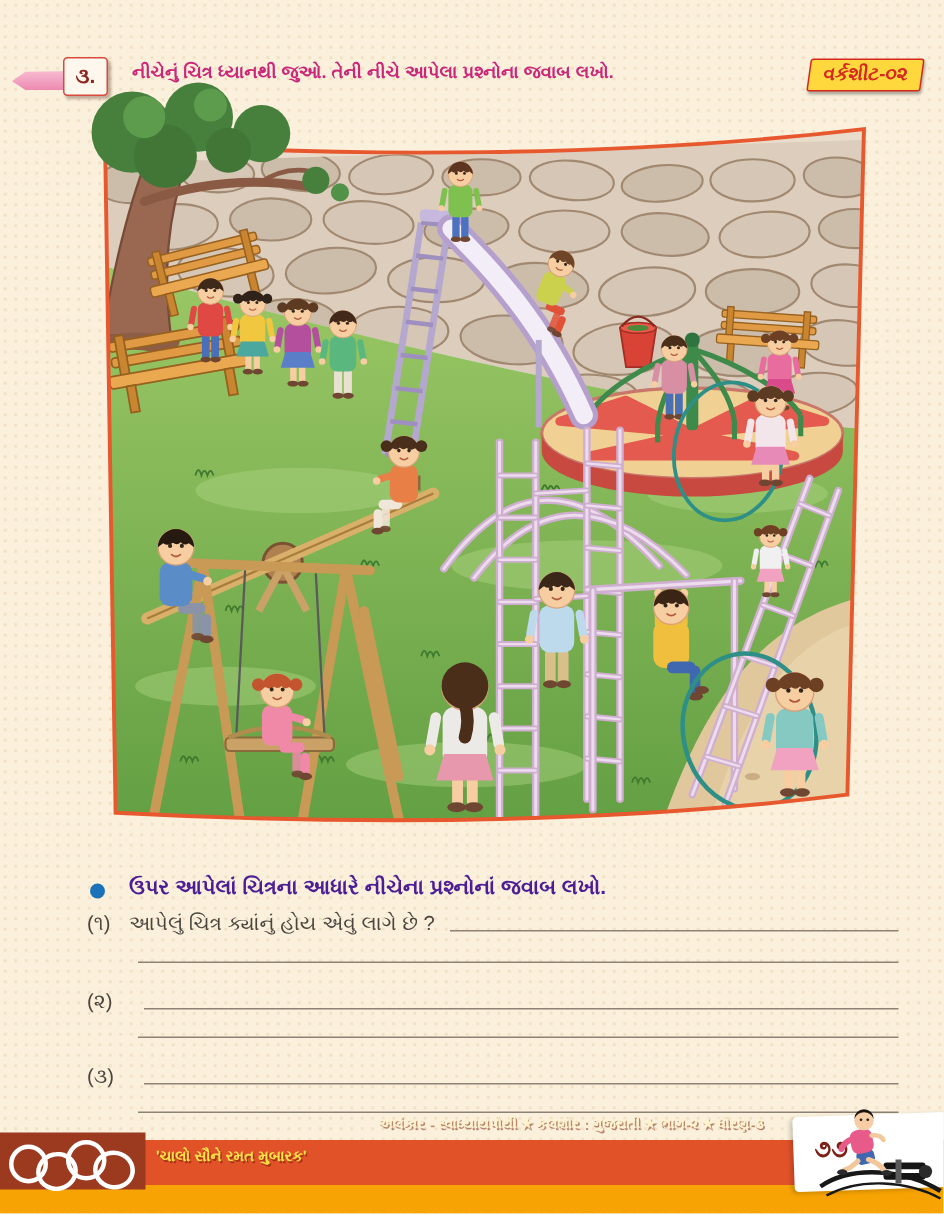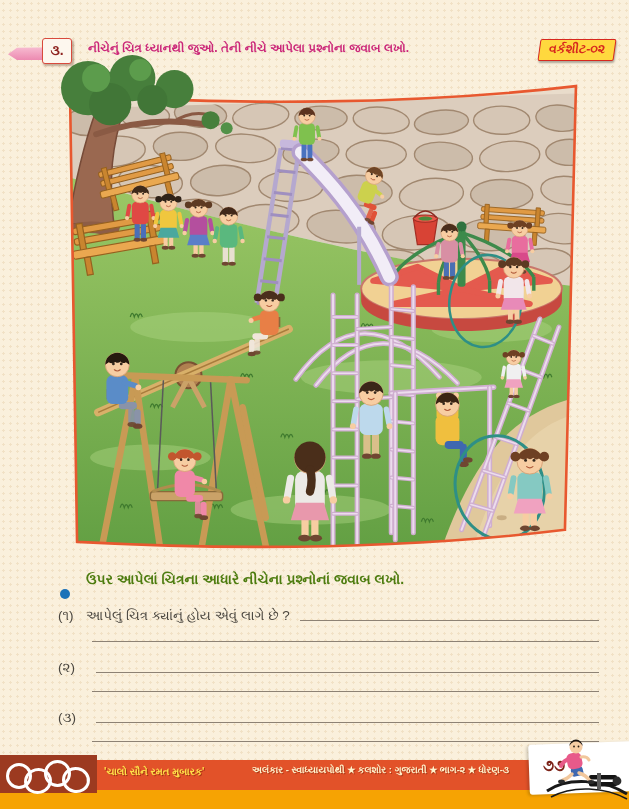"ઉપર આપેલાં ચિત્રના આધારે નીચેના" .section-heading { color: #4d7c0f -> #4c1d95; top: 571px -> 583px }
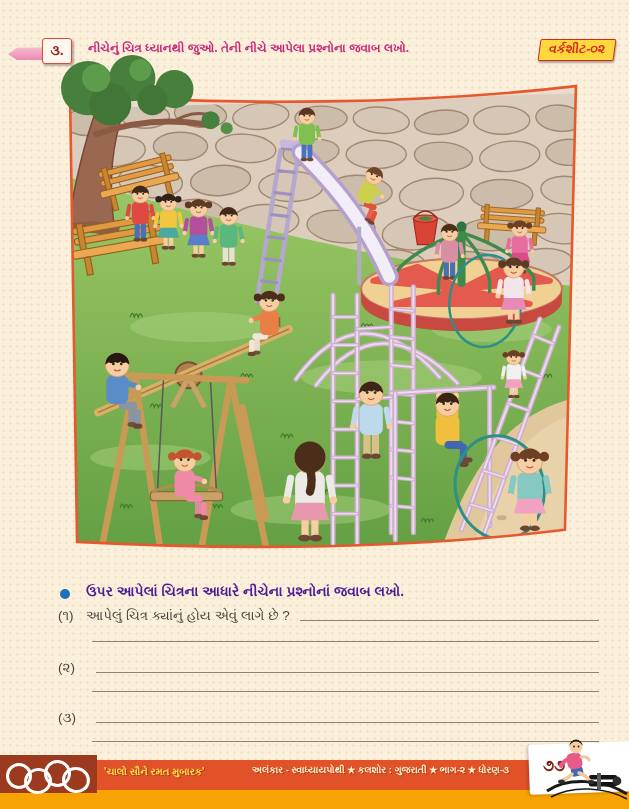"અલંકાર - સ્વાધ્યાયપોથી ★ કલશોર" .book-info { top: 764px -> 744px }
